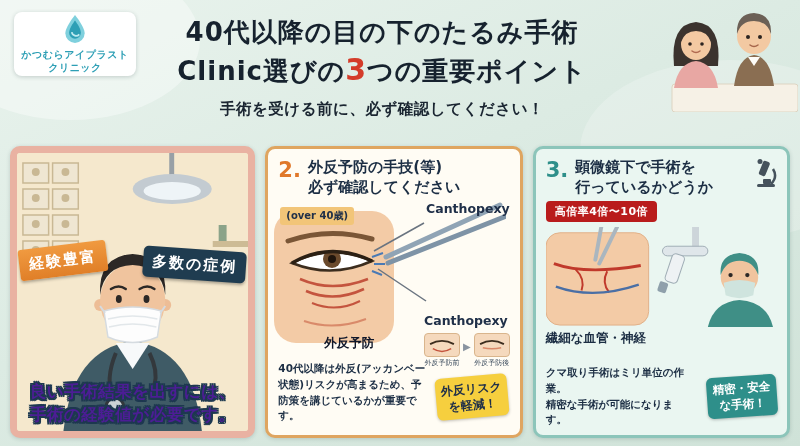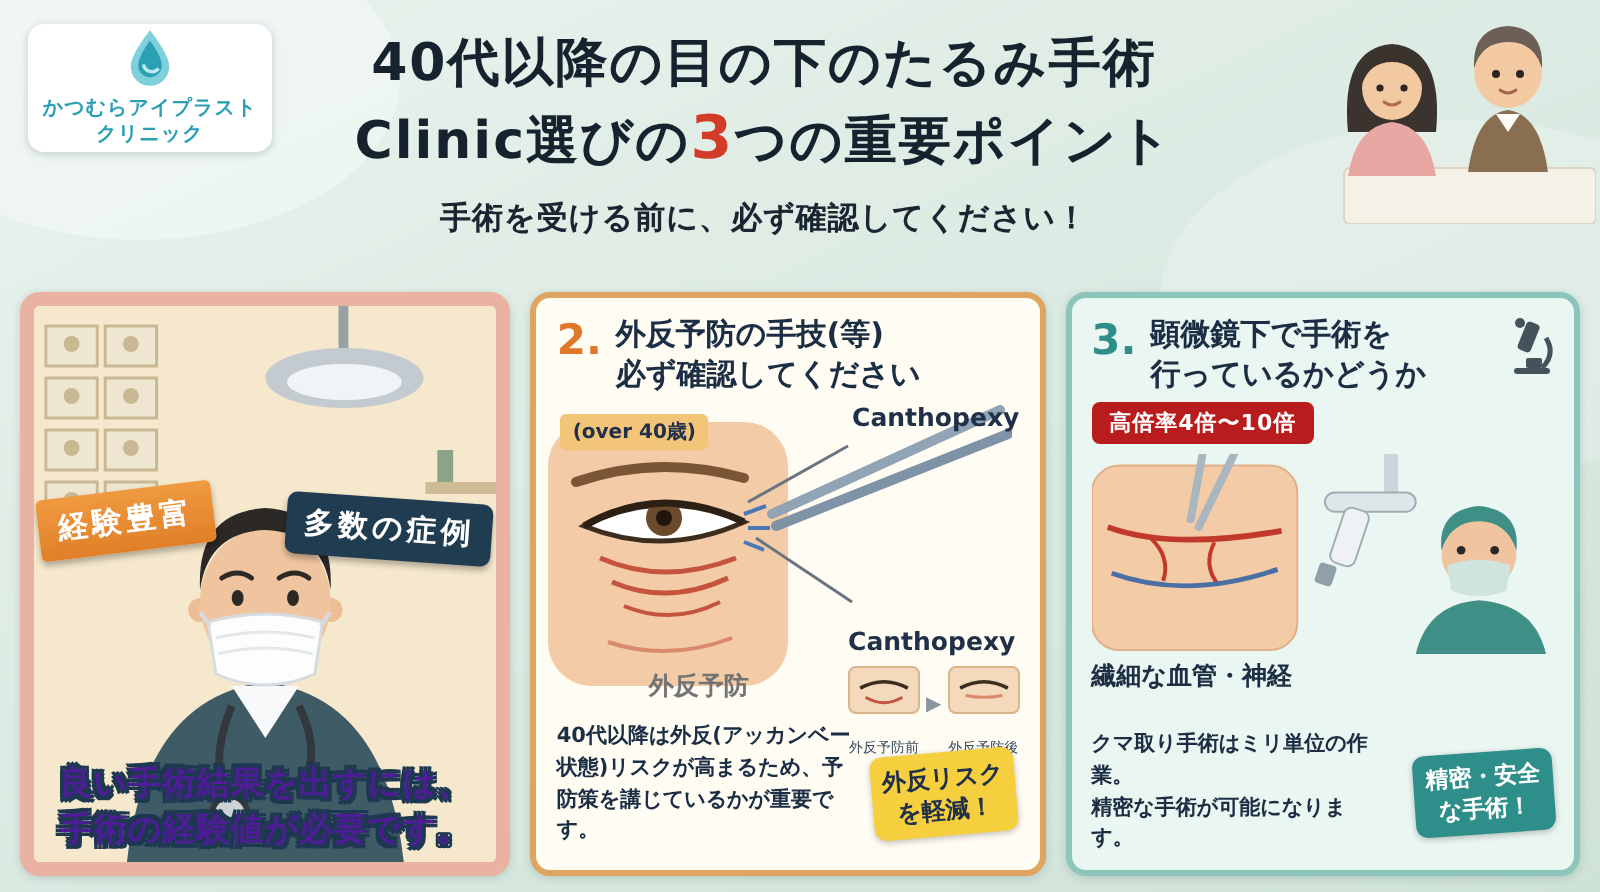"外反予防" .lbl-prevention { color: #737373 -> #0f172a }
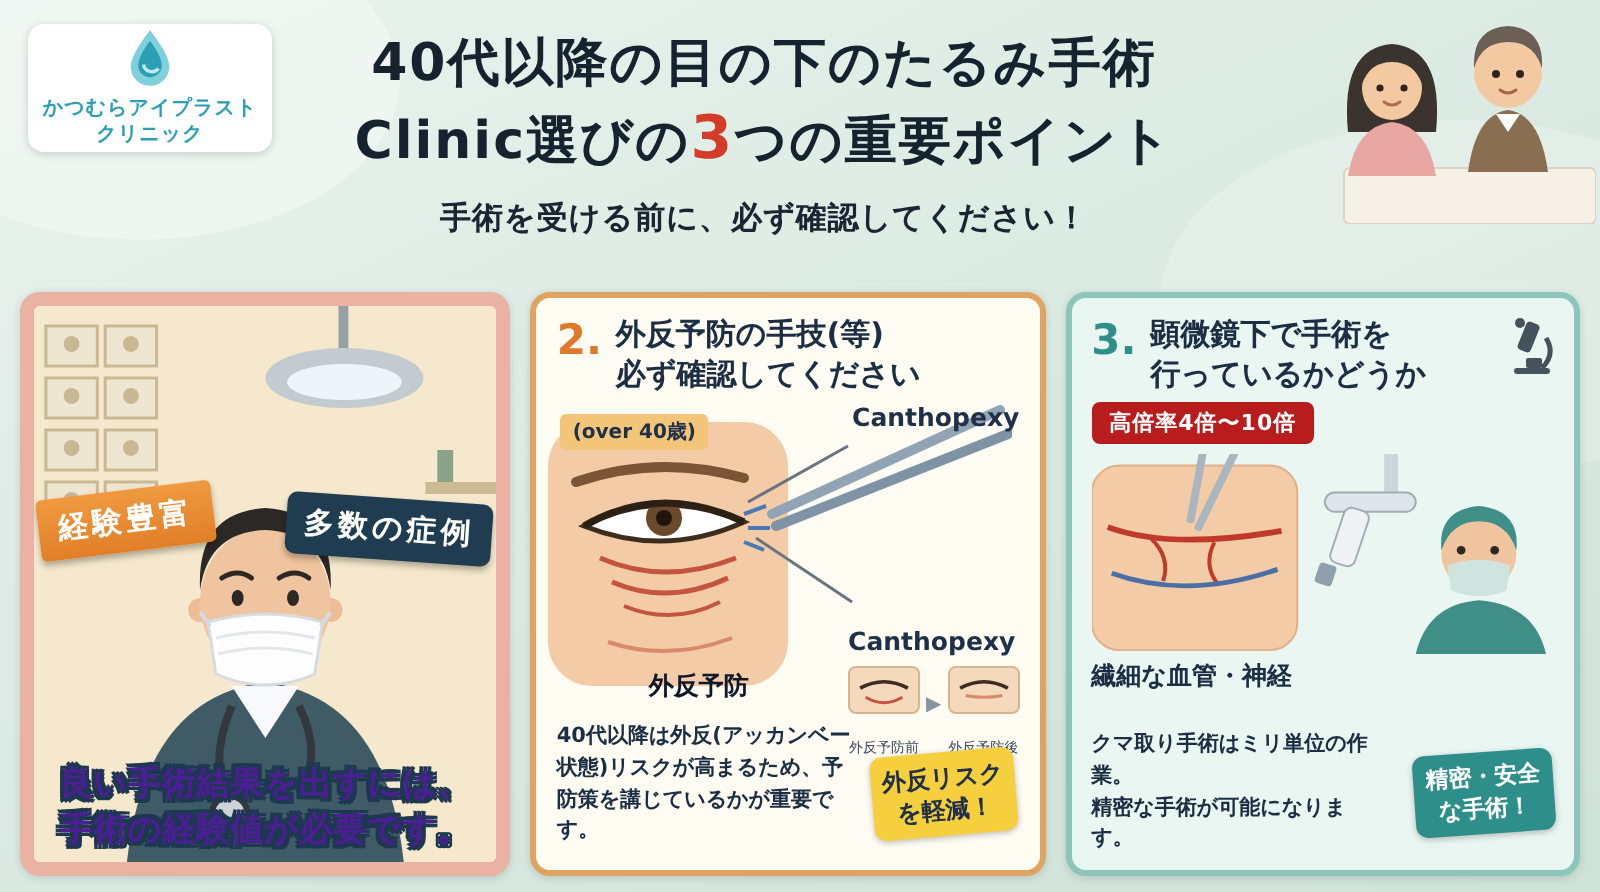"外反予防前" .thumb-label { margin-top: 12px -> 1px }
